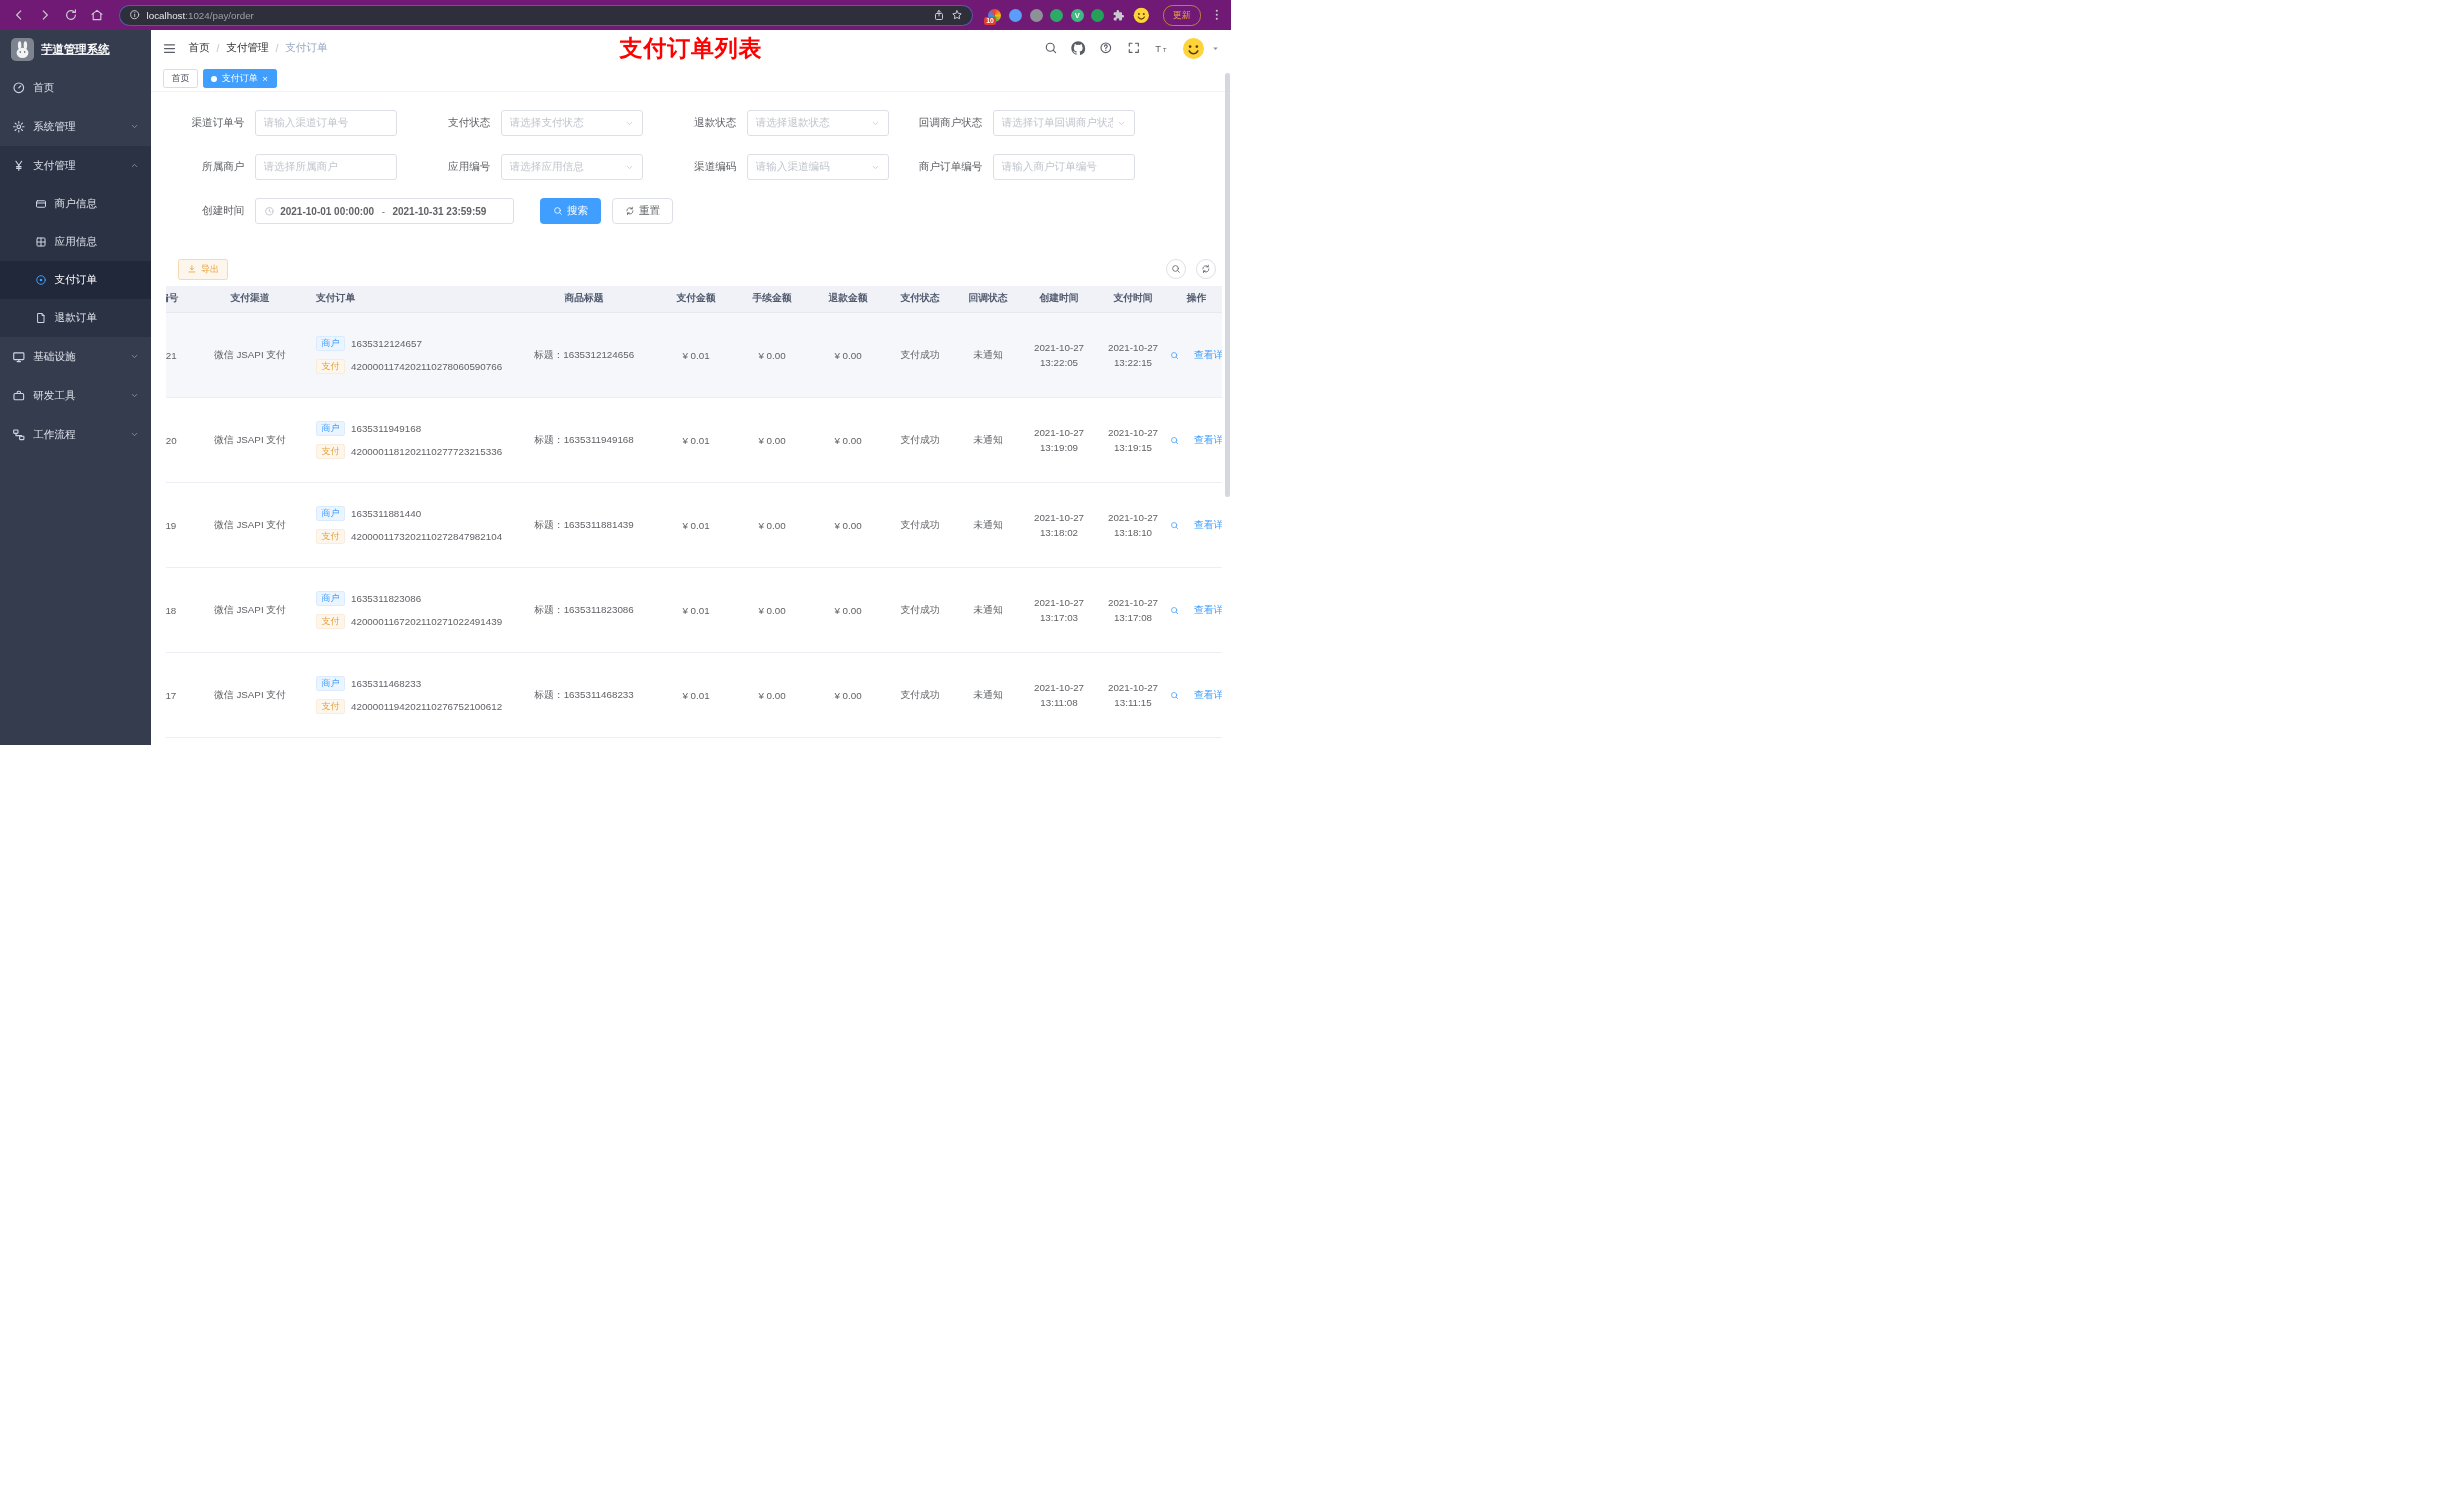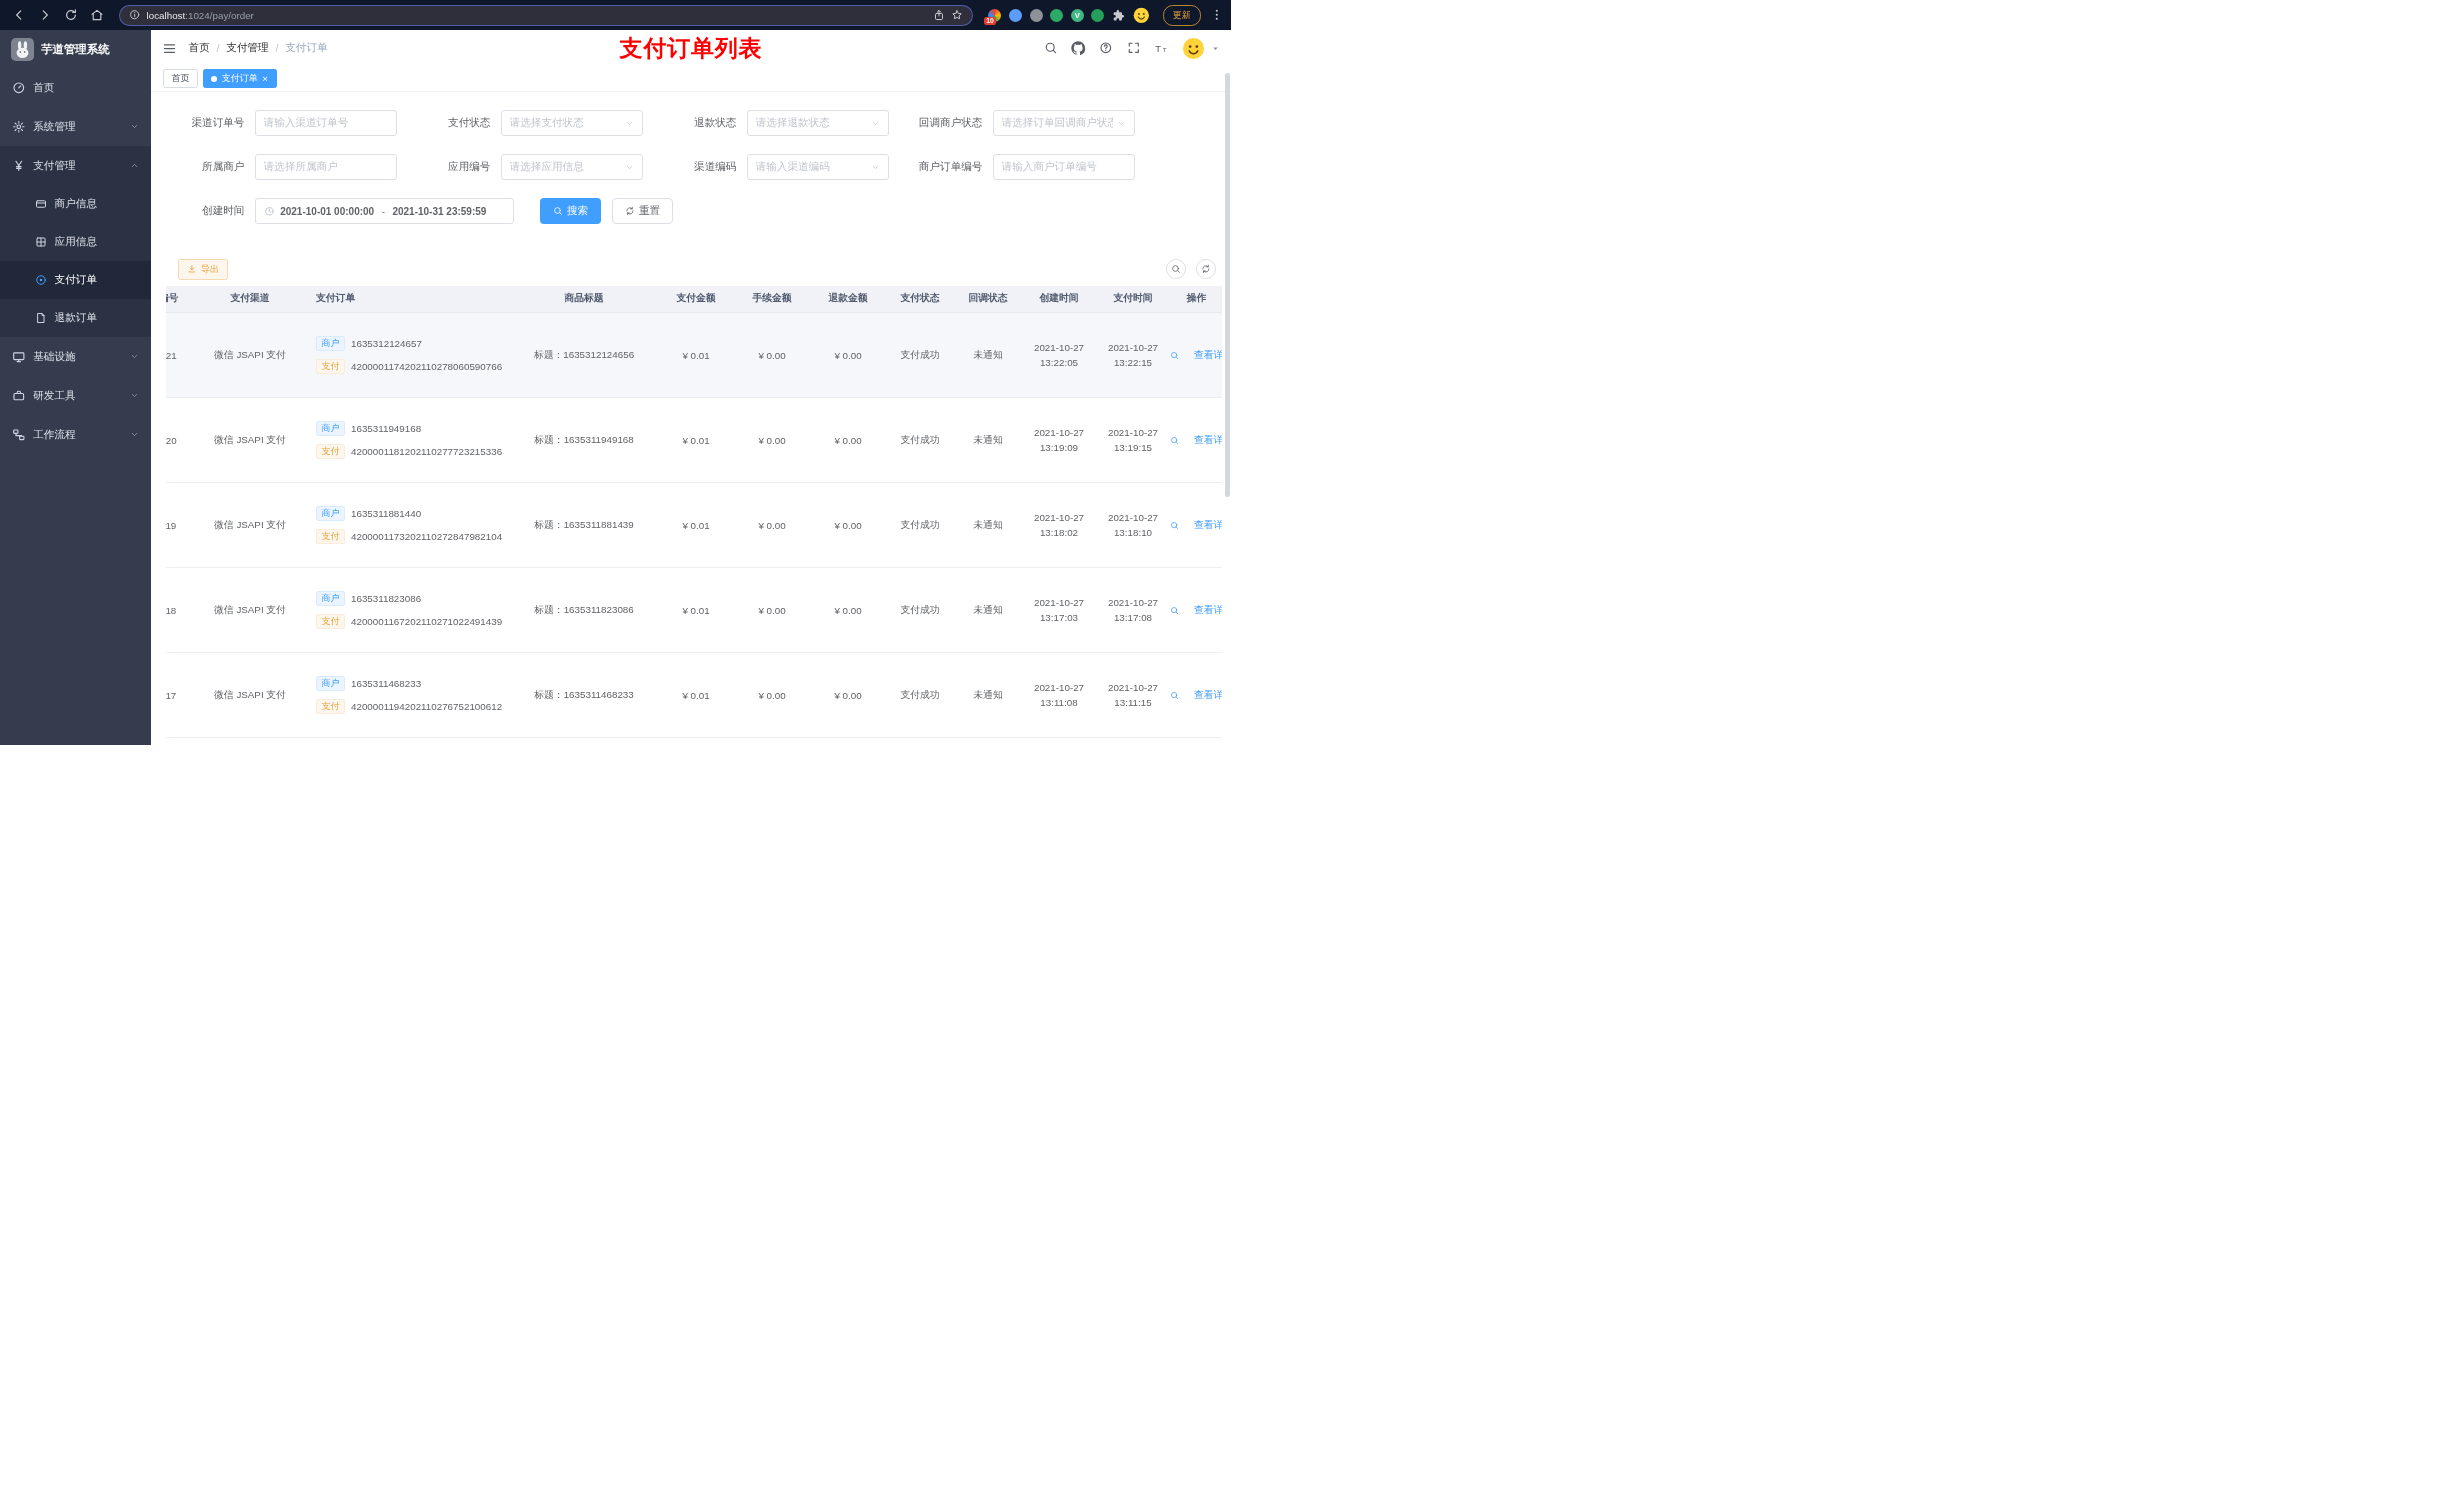"localhost:1024/pay/order" .chrome { background: #0f172a -> #701a75 }
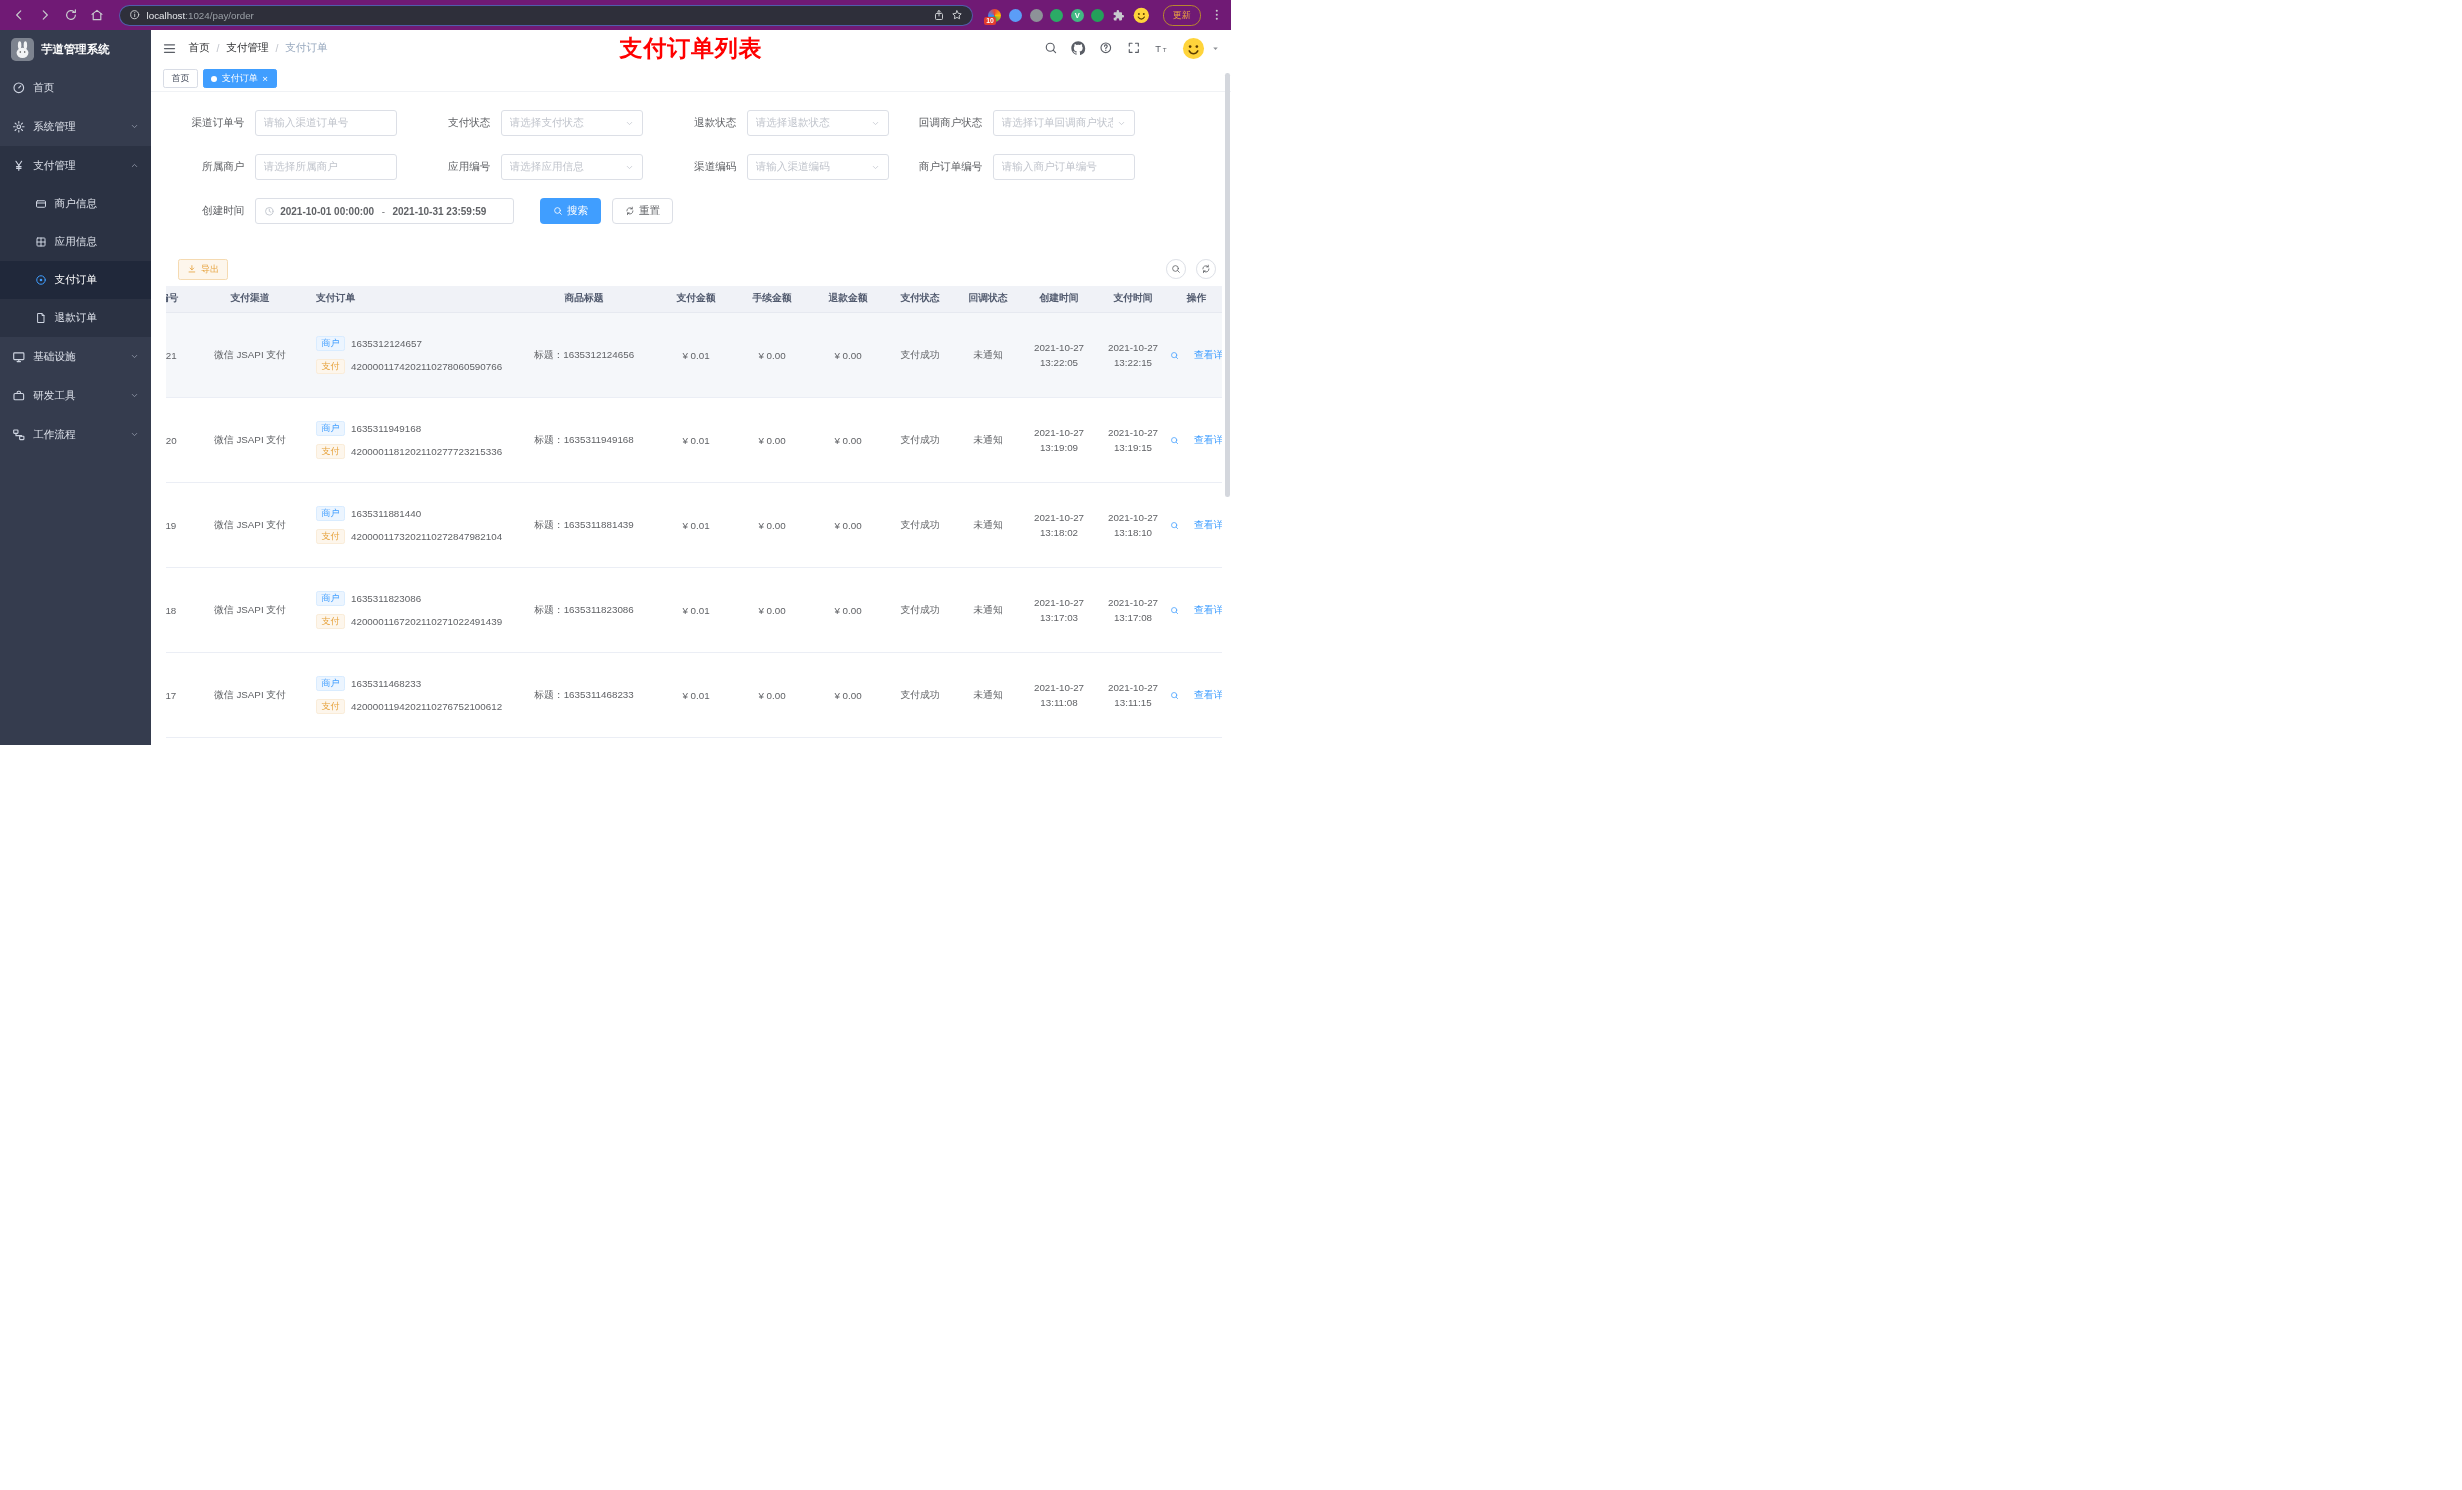"芋道管理系统" .logo { text-decoration: none -> underline }
